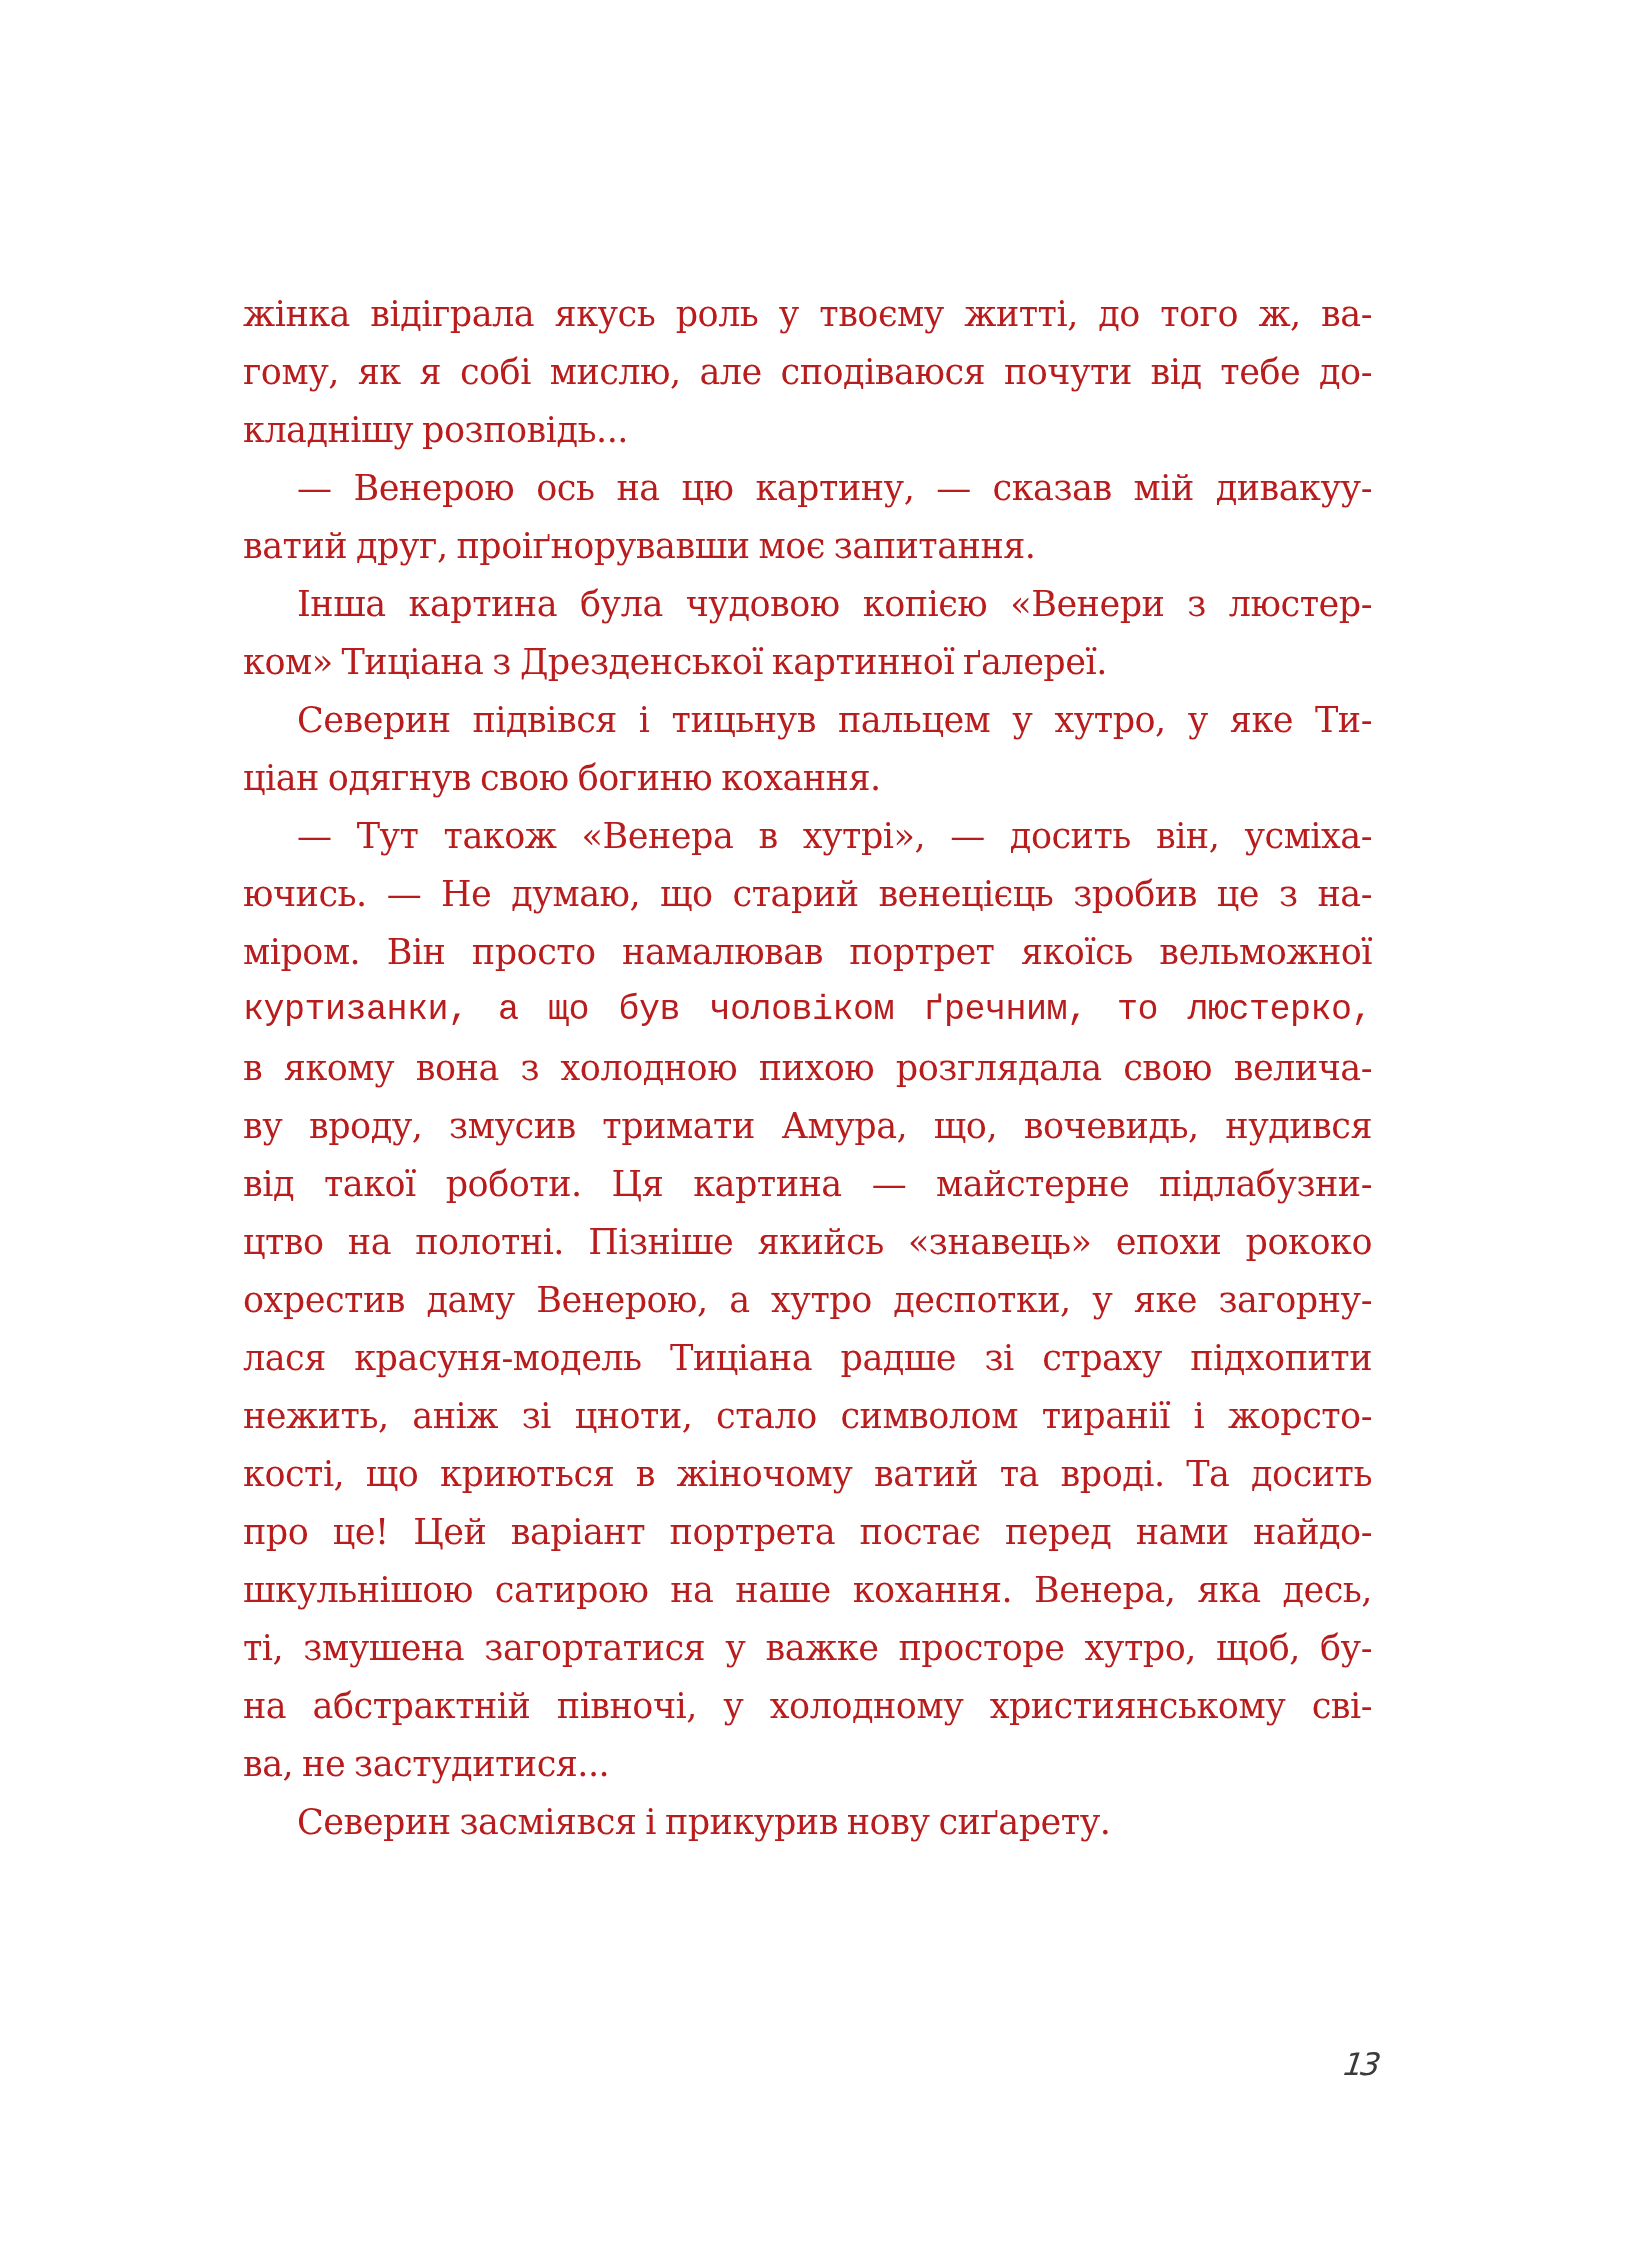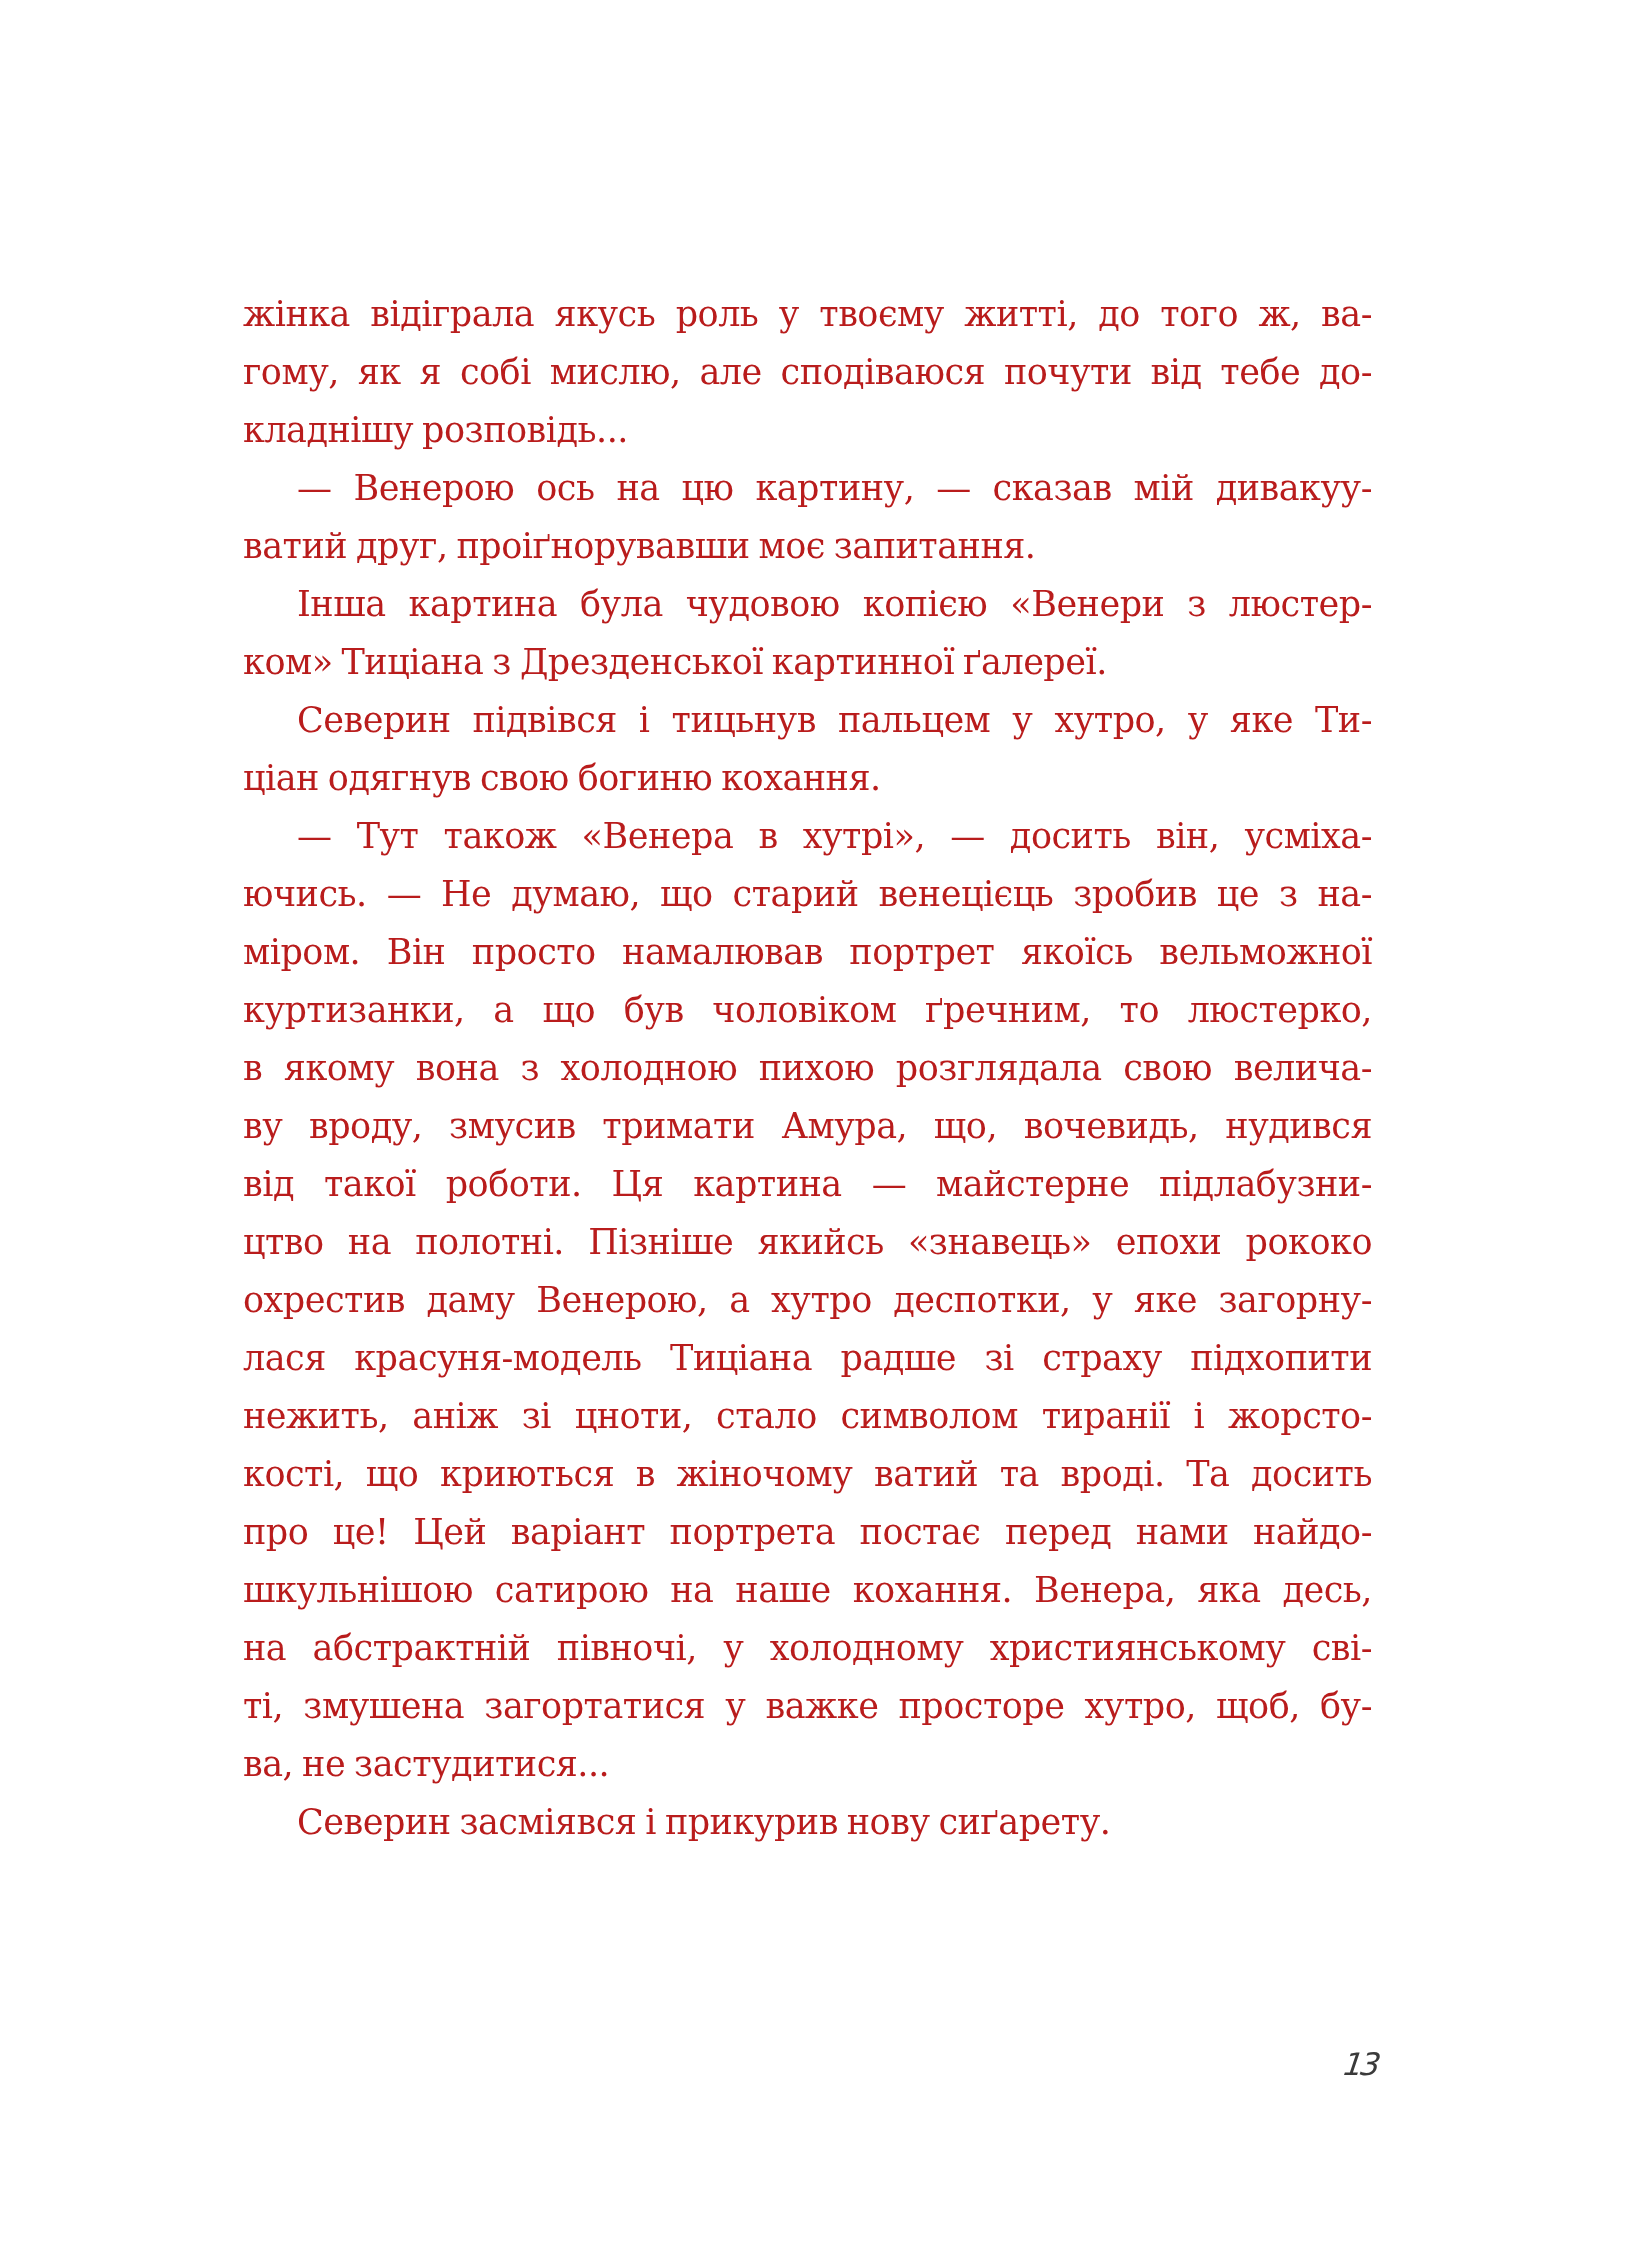"куртизанки, а що був чоловіком" span.line { font-family: none -> Liberation Mono, monospace }
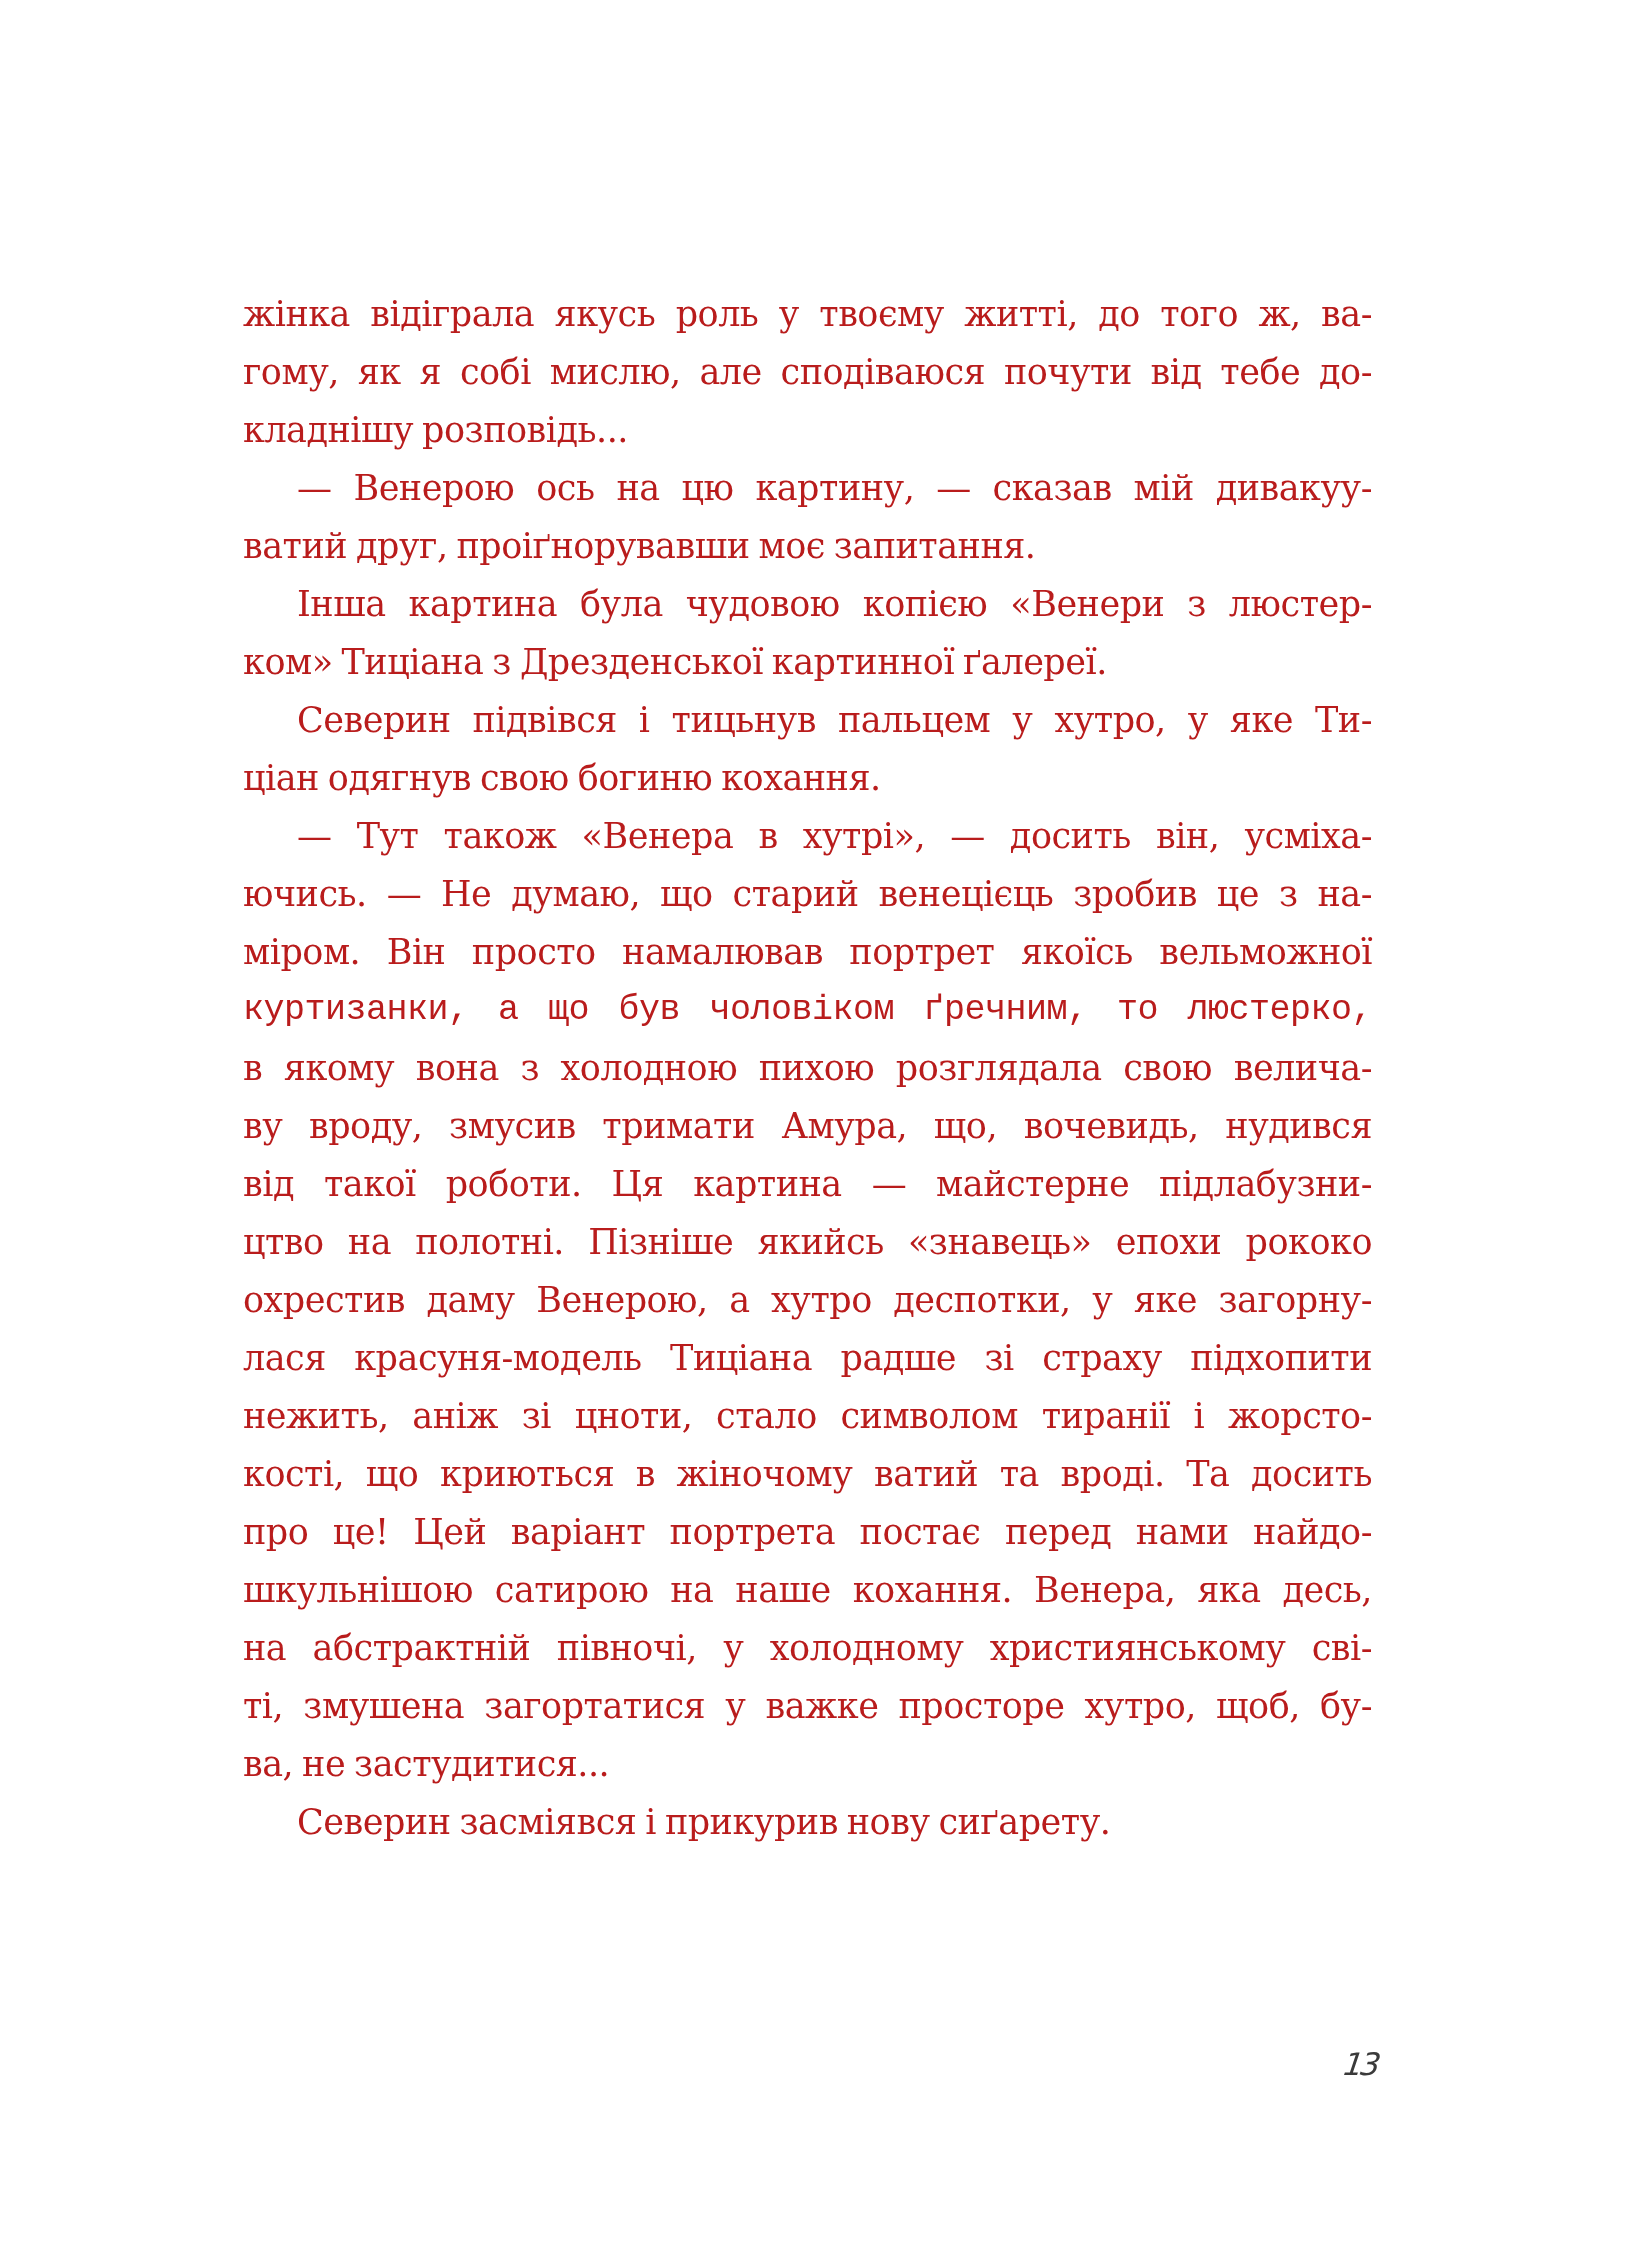"на абстрактній півночі, у холодному" span.line { order: before "ті, змушена загортатися у важке" -> after "ті, змушена загортатися у важке" }
